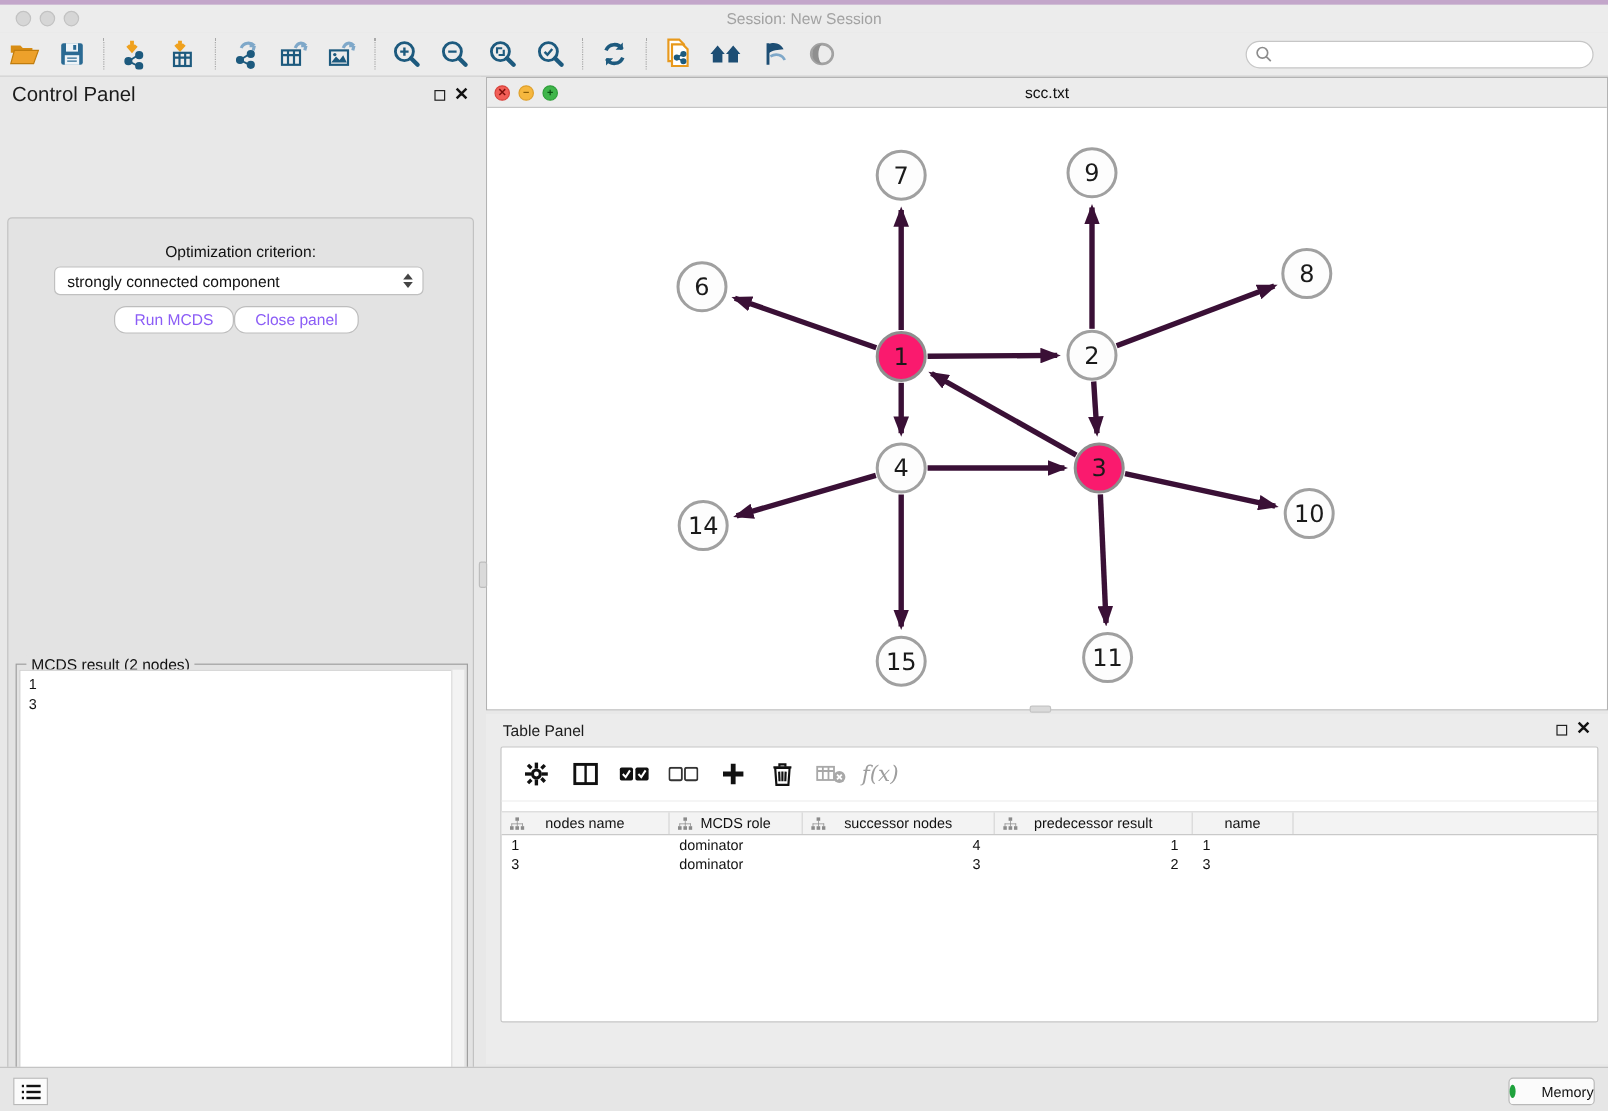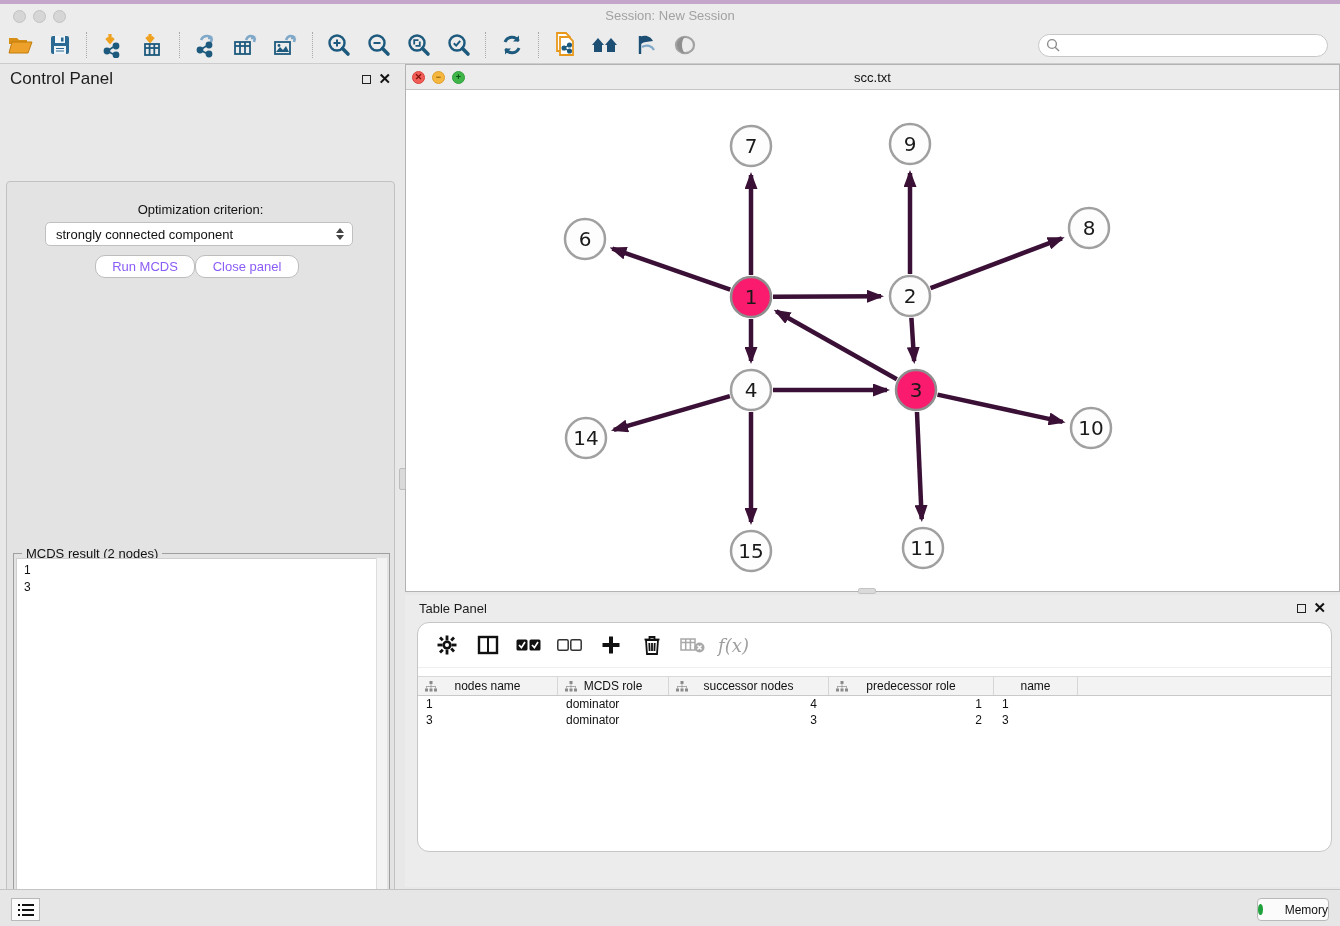"f(x)" #tp-box { border-radius: 12px -> 2px }
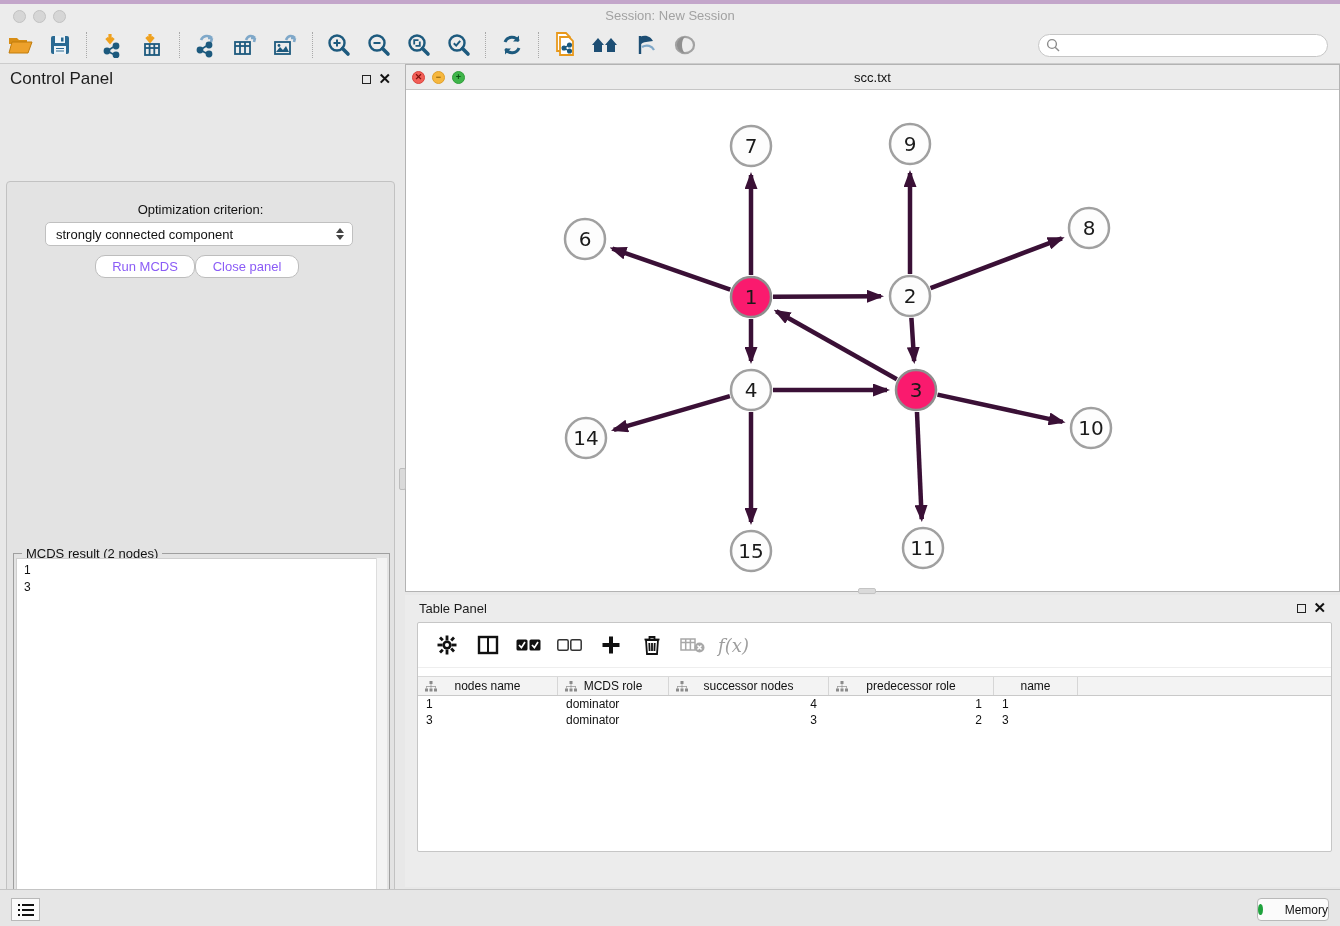"predecessor role" span { text: role -> result }
